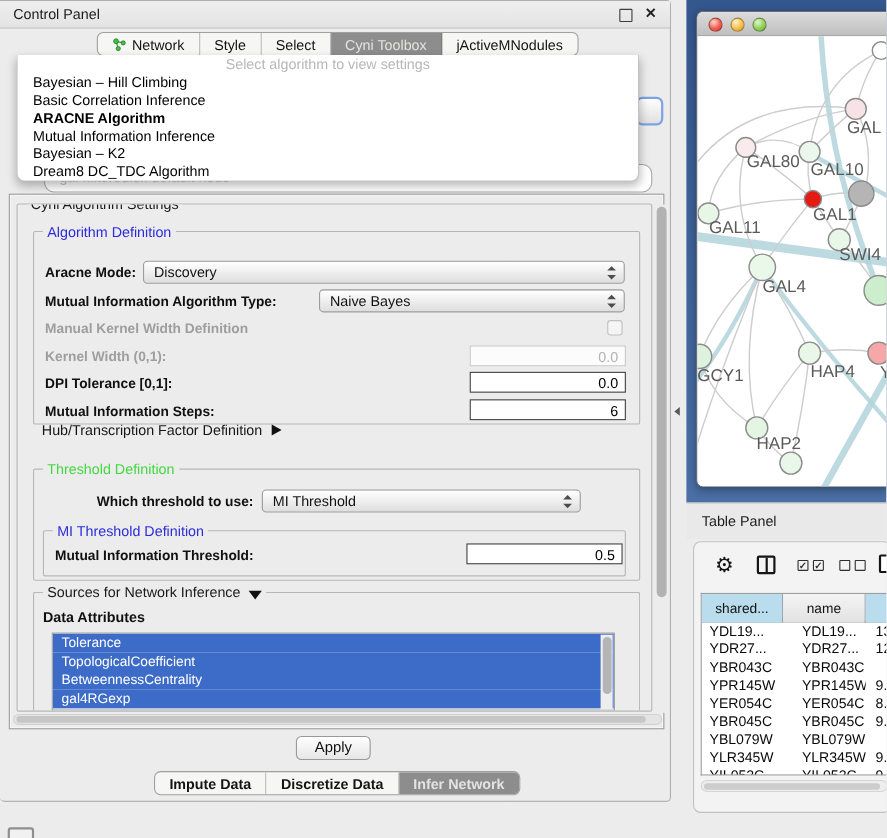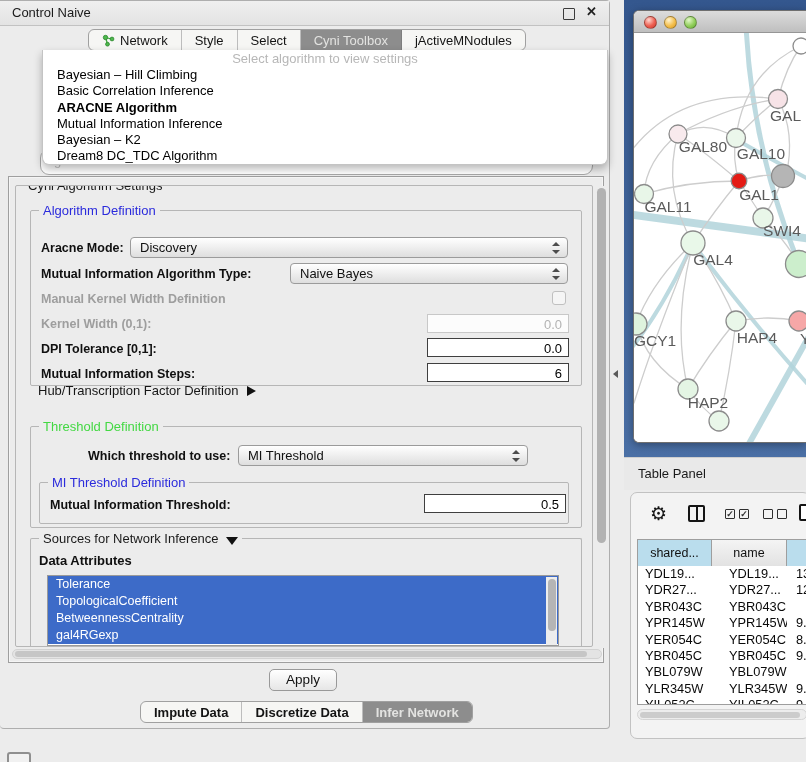"Control Naive" span.cp-title { text: Naive -> Panel }
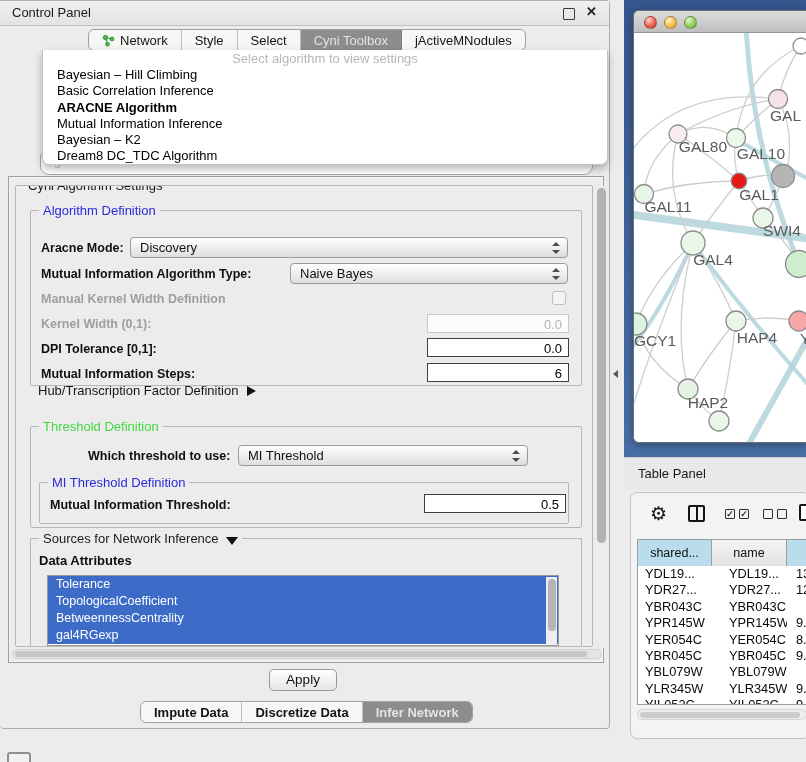"Select algorithm to view settings" .algo-menu { margin-left: 27px -> none }
